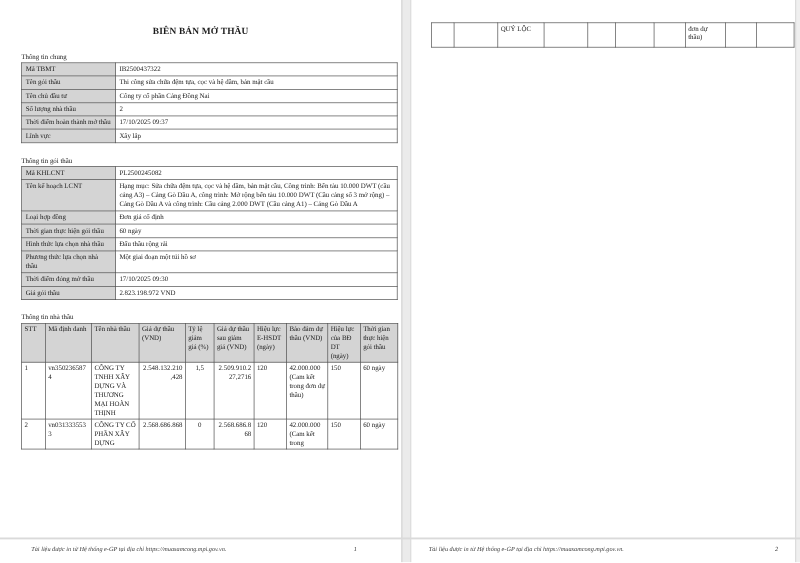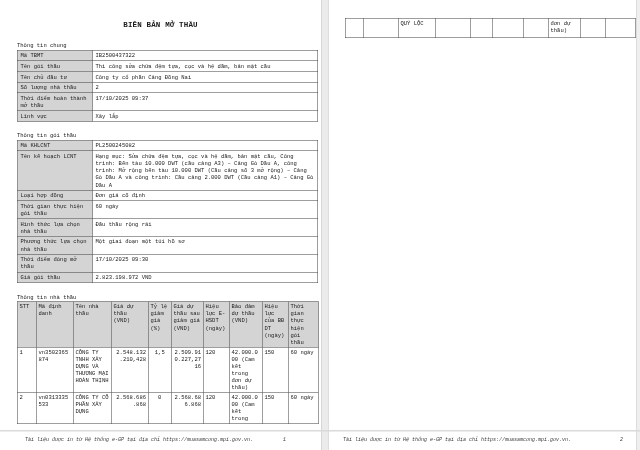"BIÊN BẢN MỞ THẦU" .viewport { font-family: Liberation Mono, monospace -> Liberation Serif, serif }
